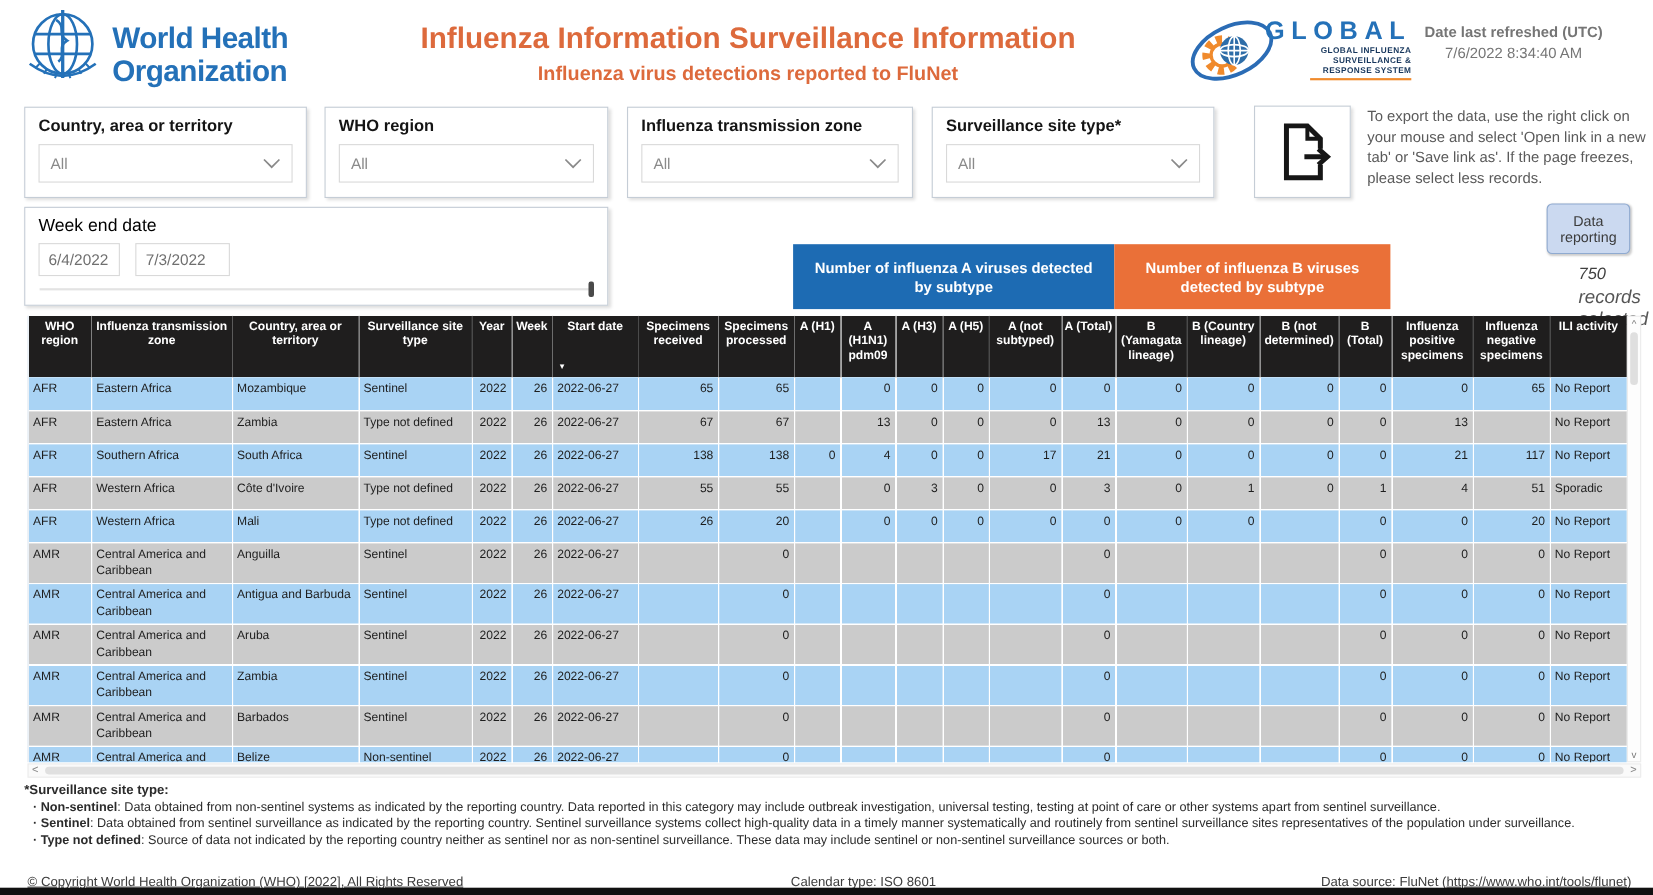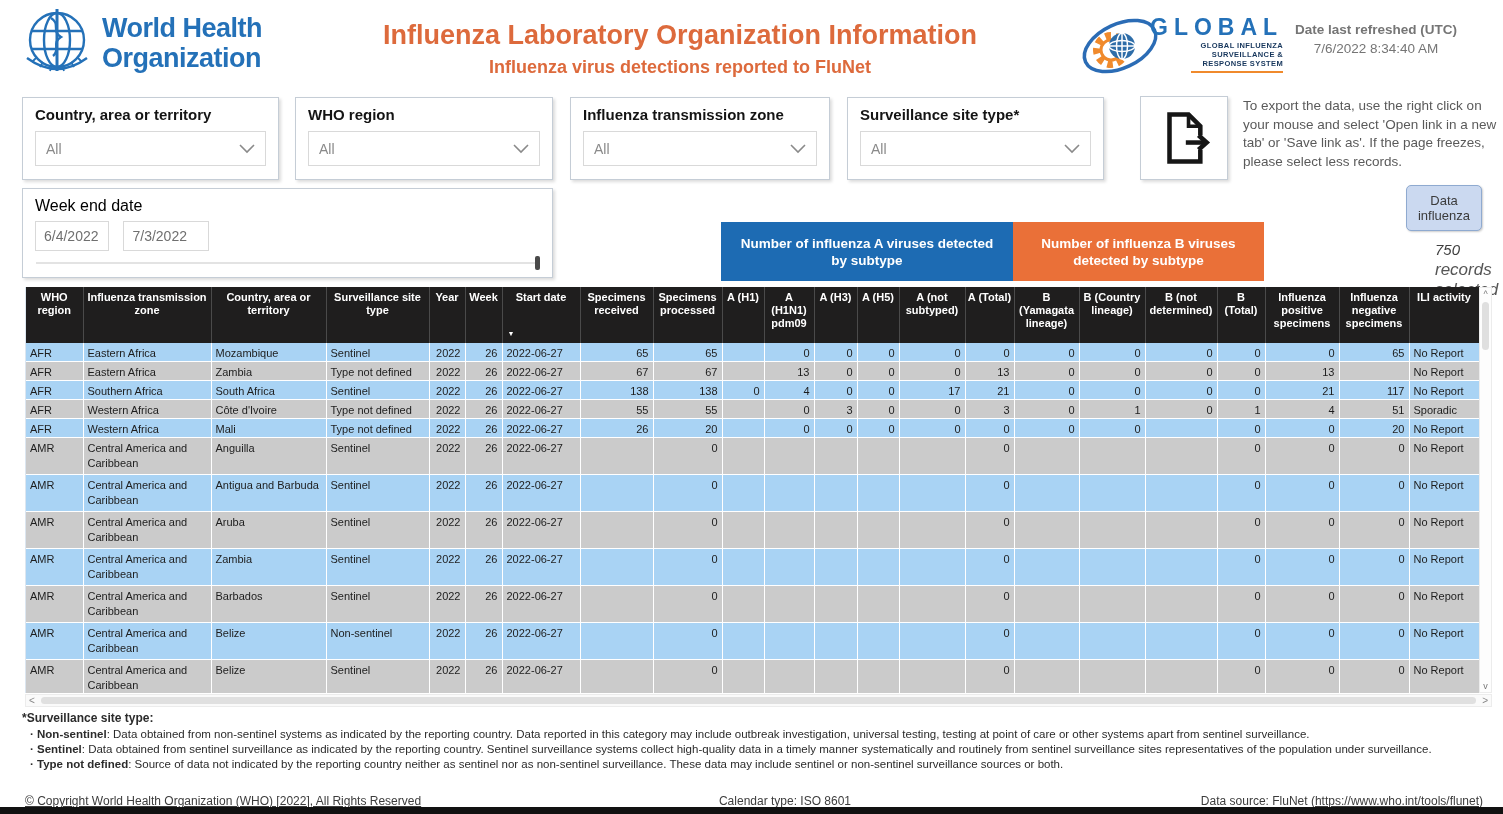"World Health" .who-logo { align-items: center -> flex-end }
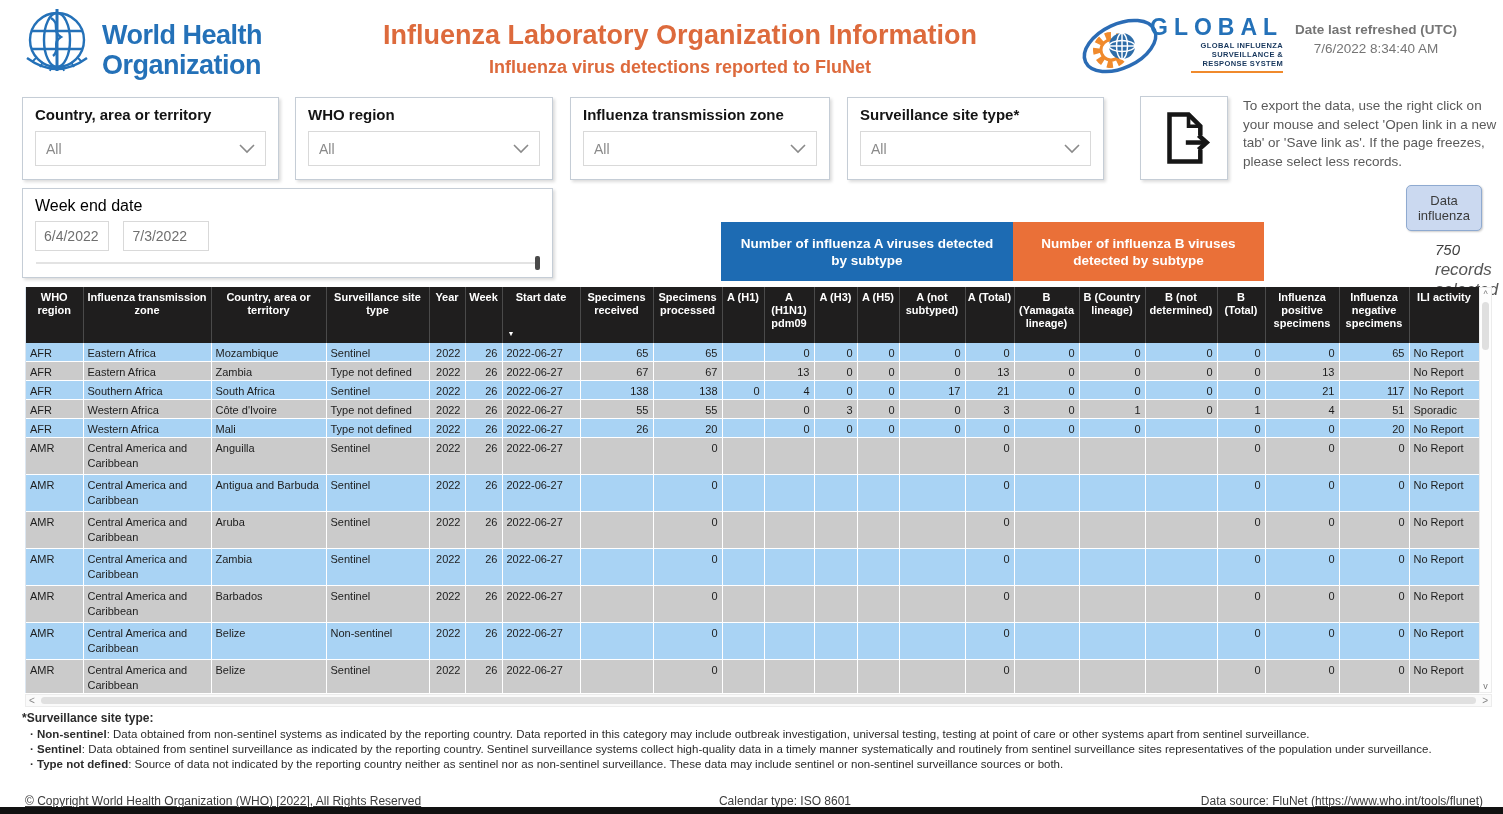"Influenza Laboratory Organization" div.main-title { text: Laboratory Organization -> Information Surveillance }
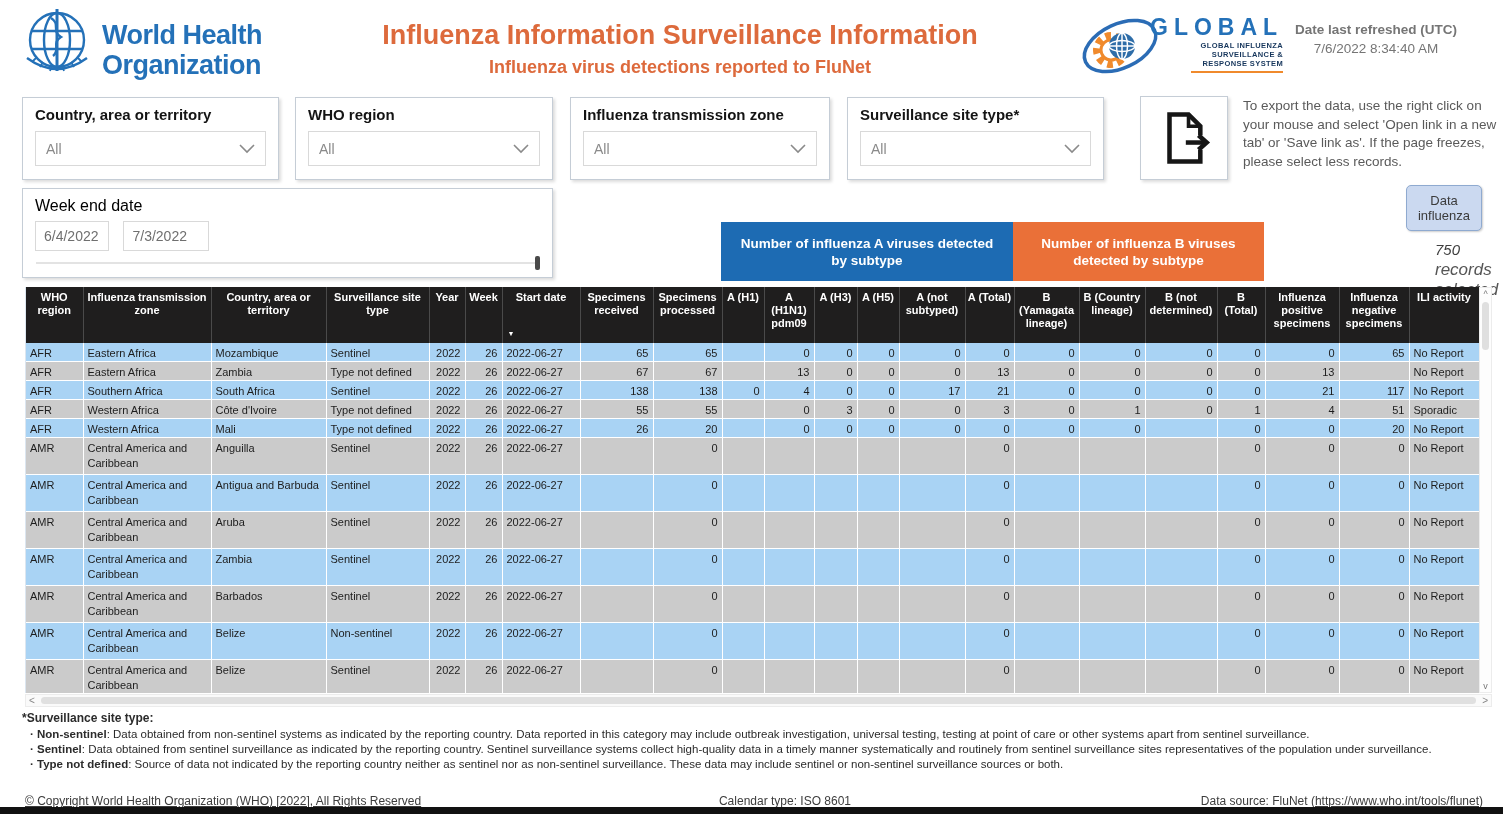"Data influenza" div.dict-btn { text: influenza -> reporting }
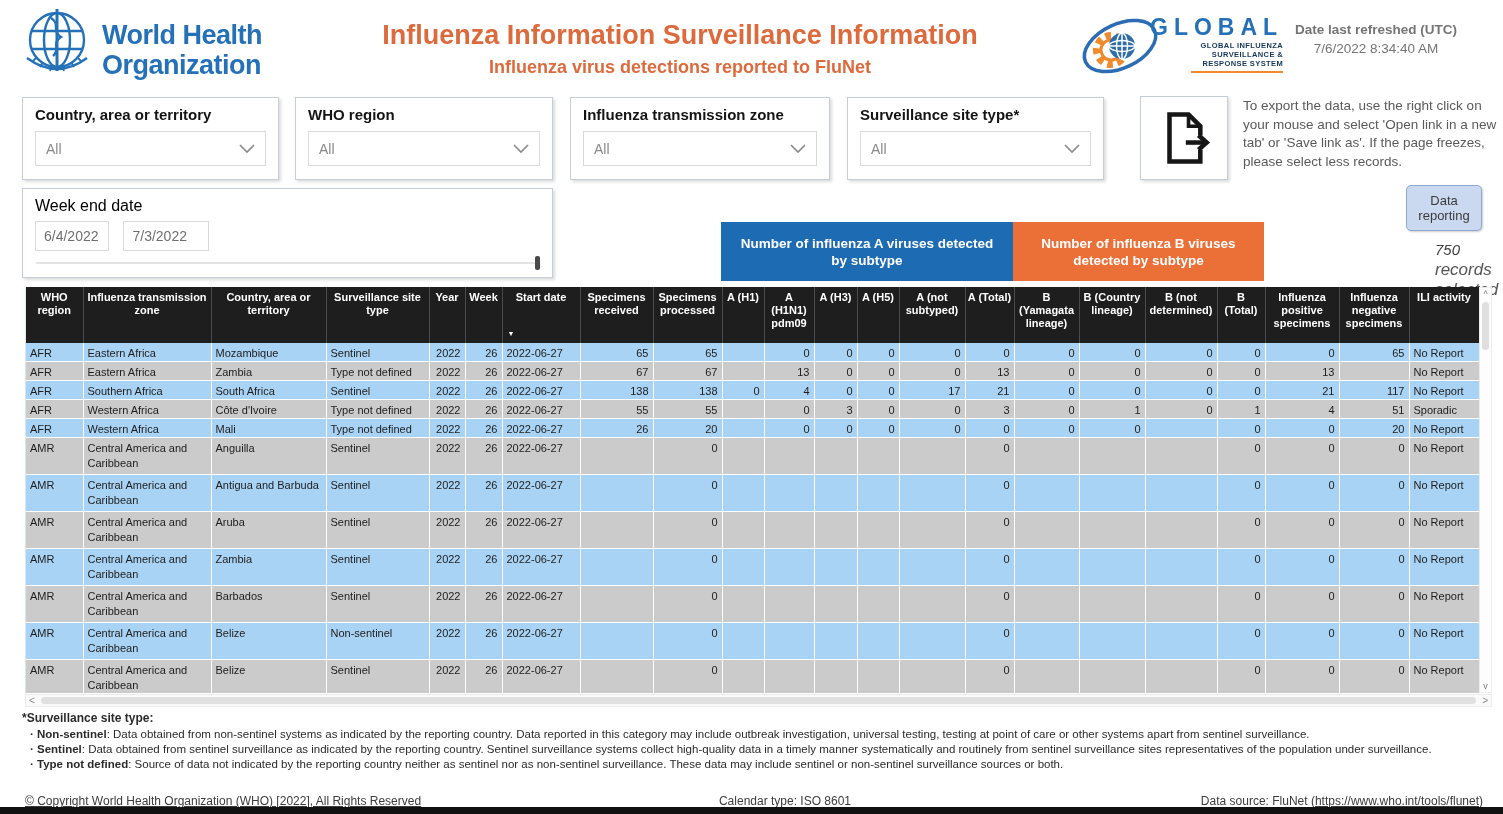"AFR" tr.short { height: 18px -> 30px }
